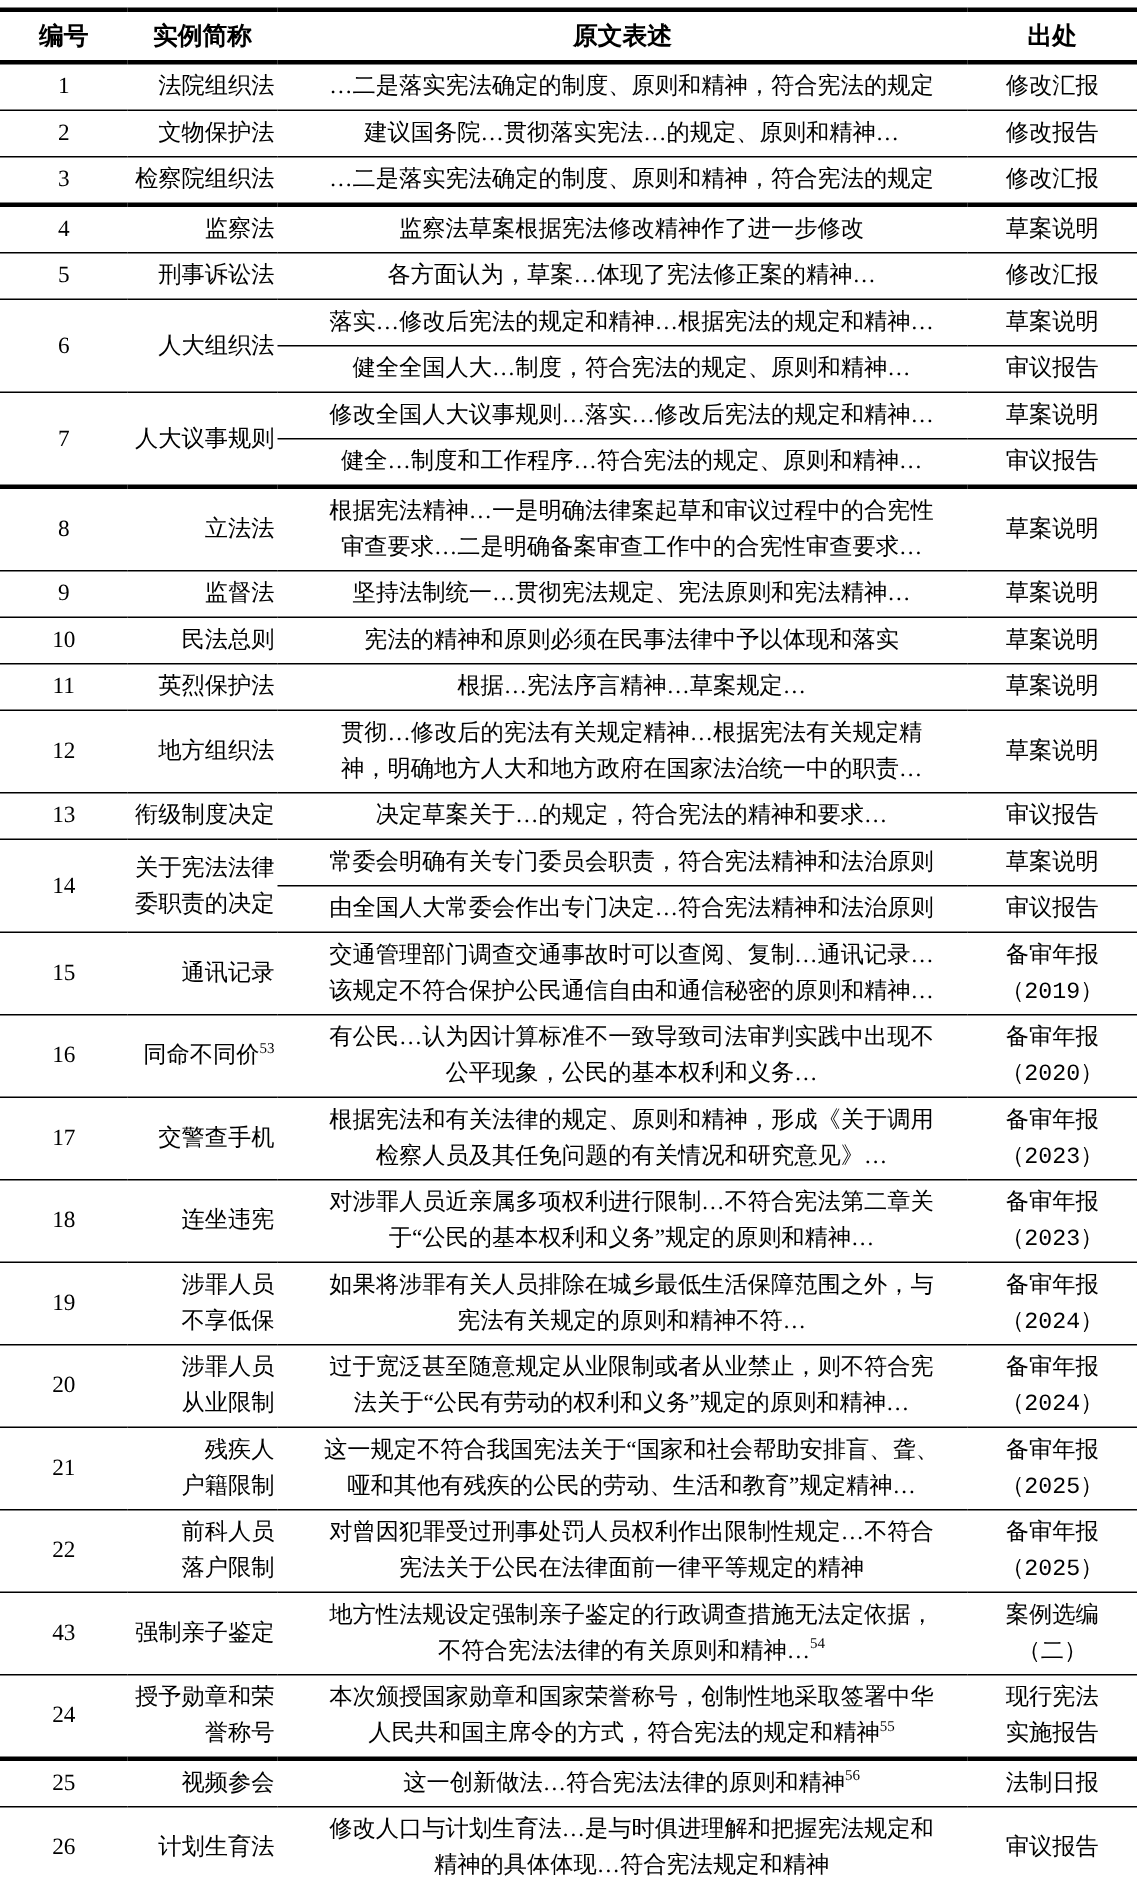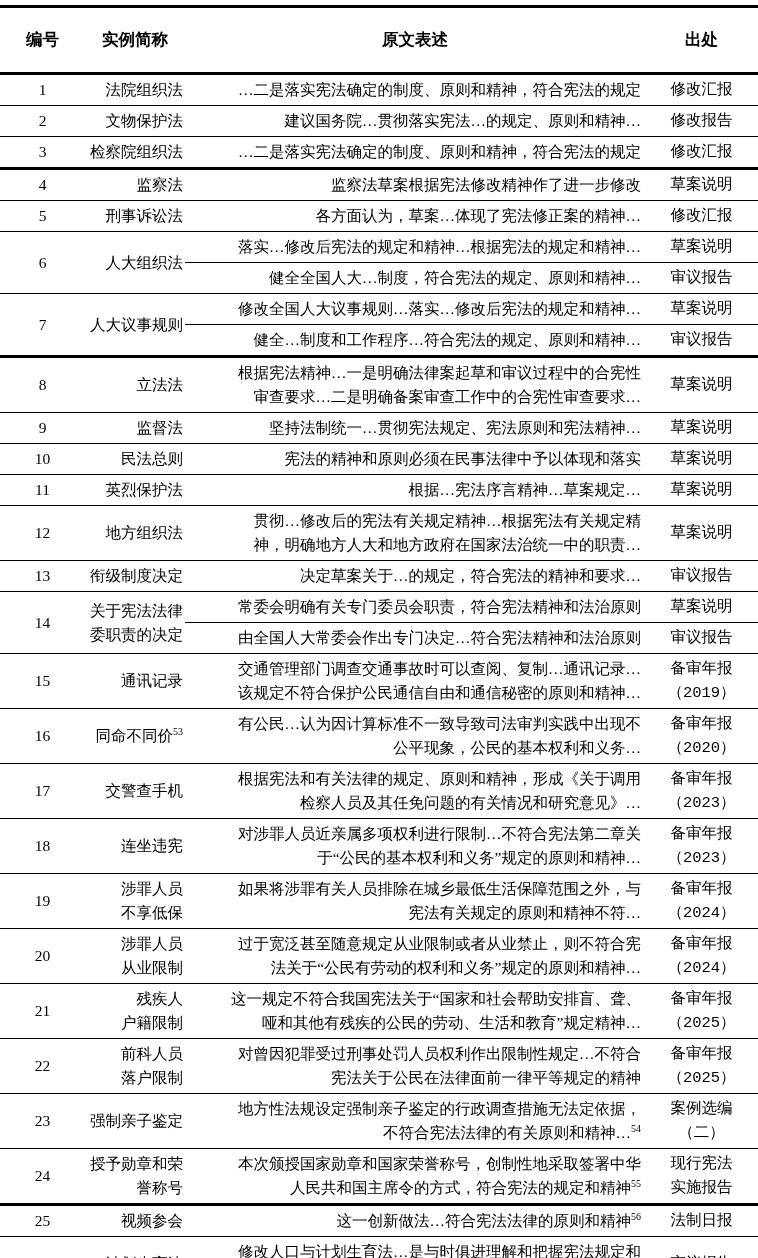"编号" th { padding: 20px 0 -> 4px 0 }
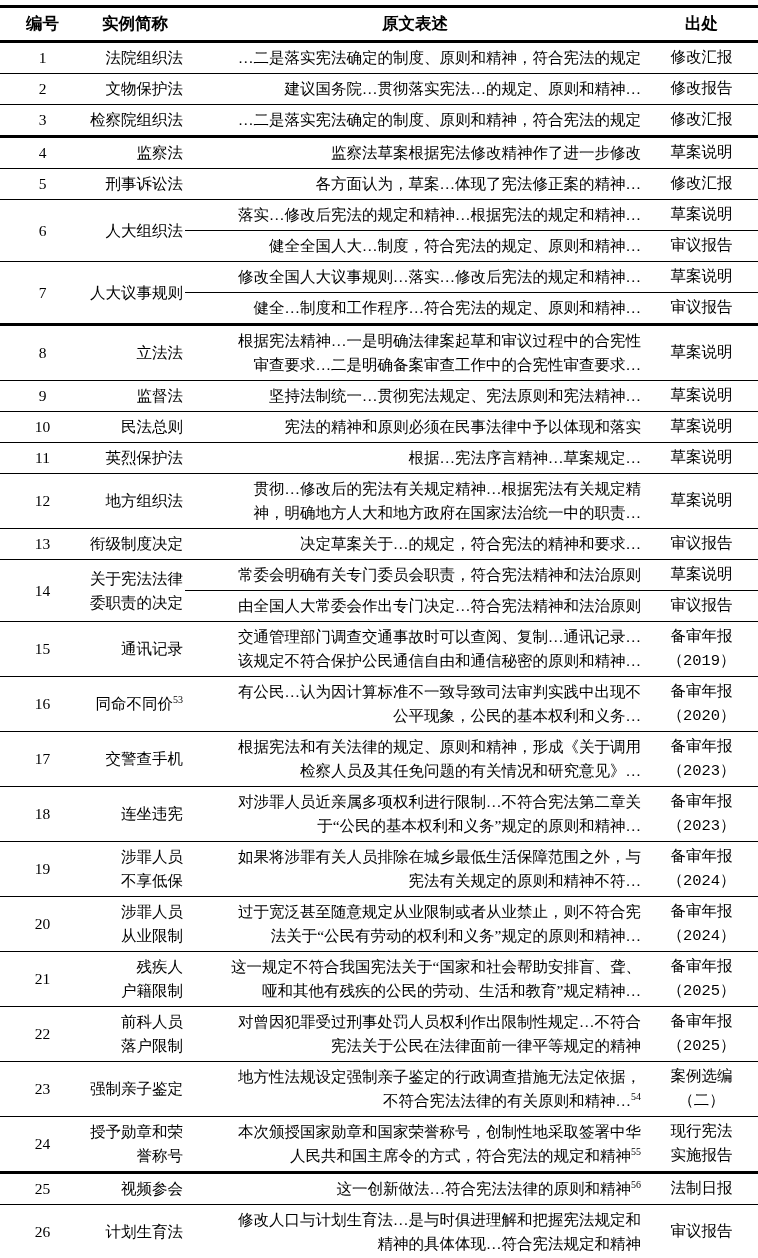"…二是落实宪法确定的制度、原则和精神，符合宪法的规定" td.c-text { text-align: right -> center }
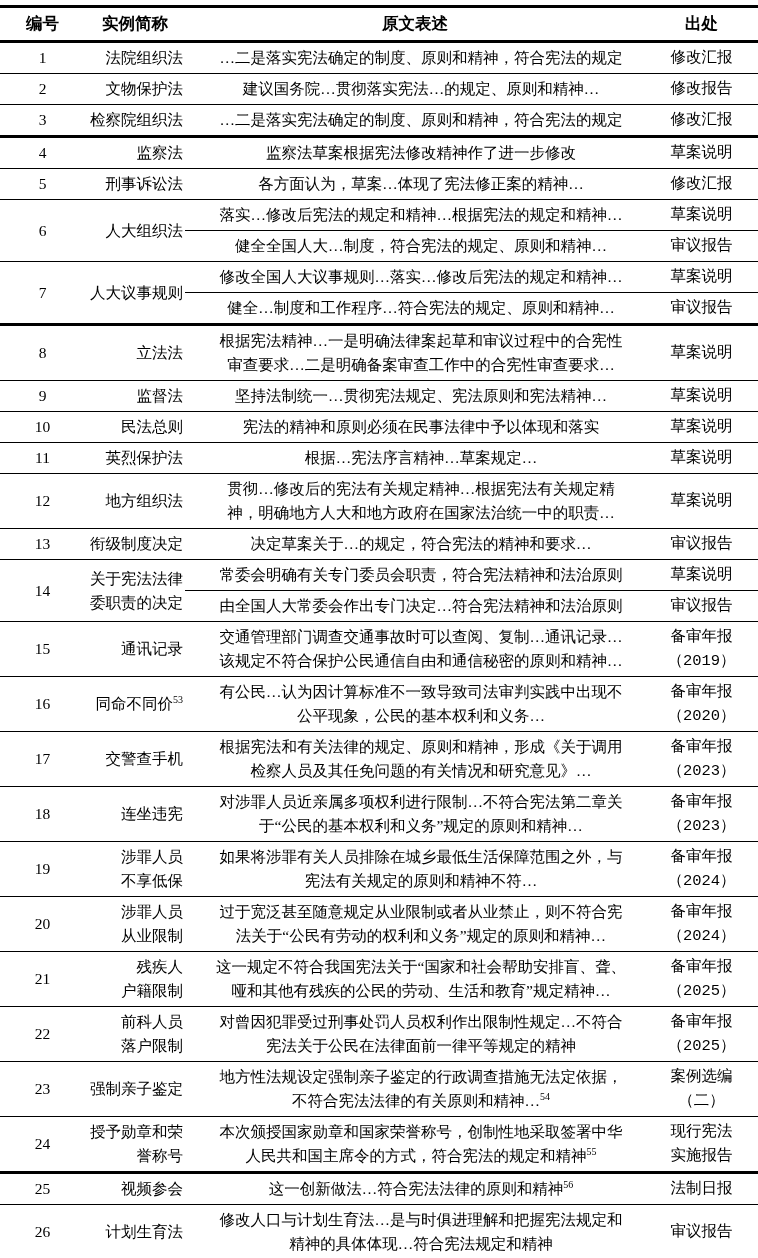"23" td.c-no { text: 23 -> 43 }
